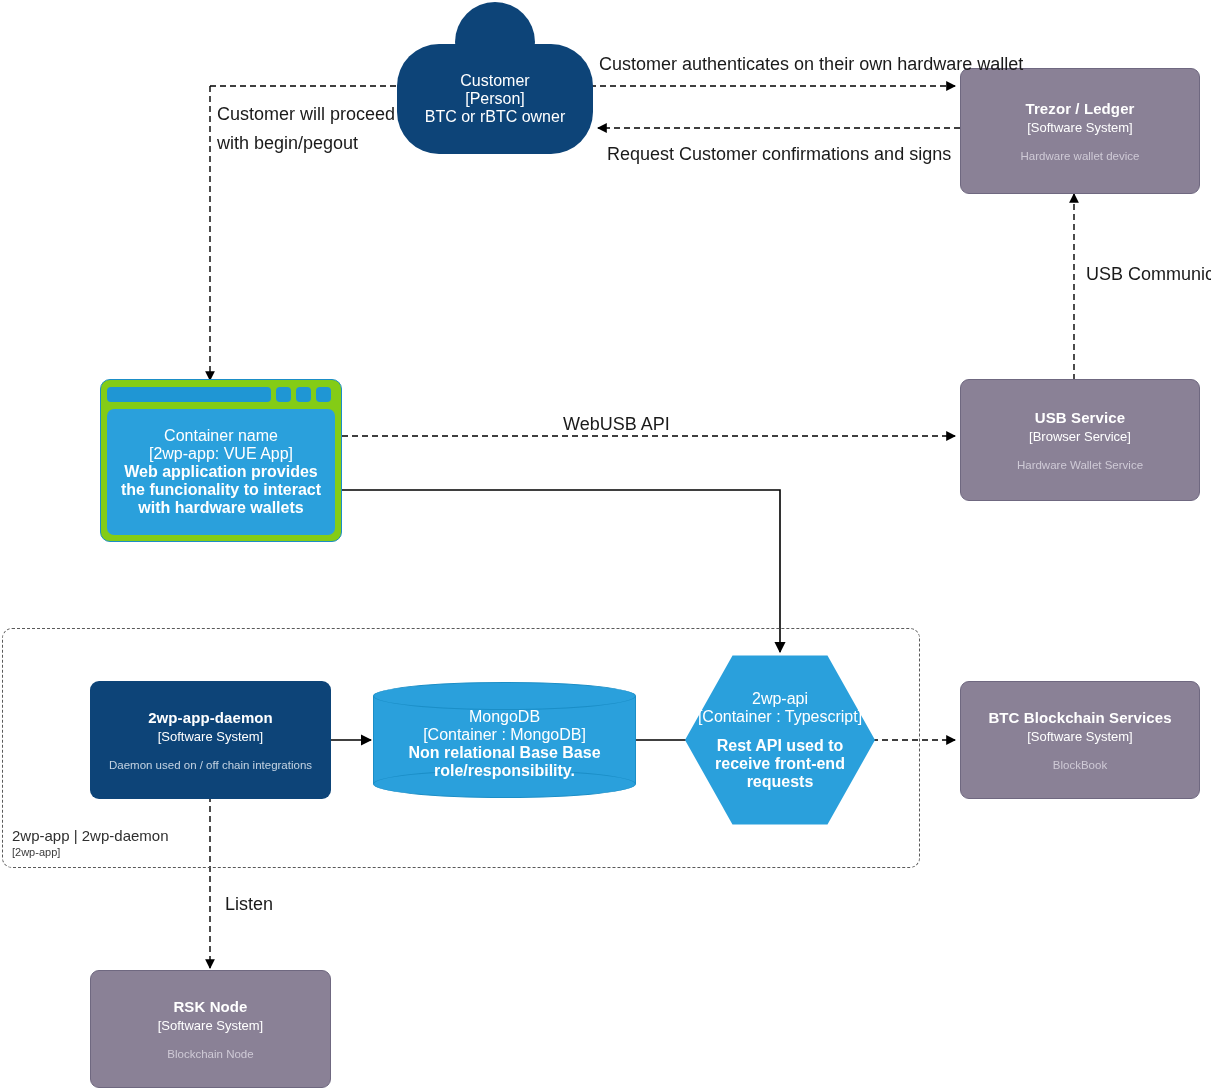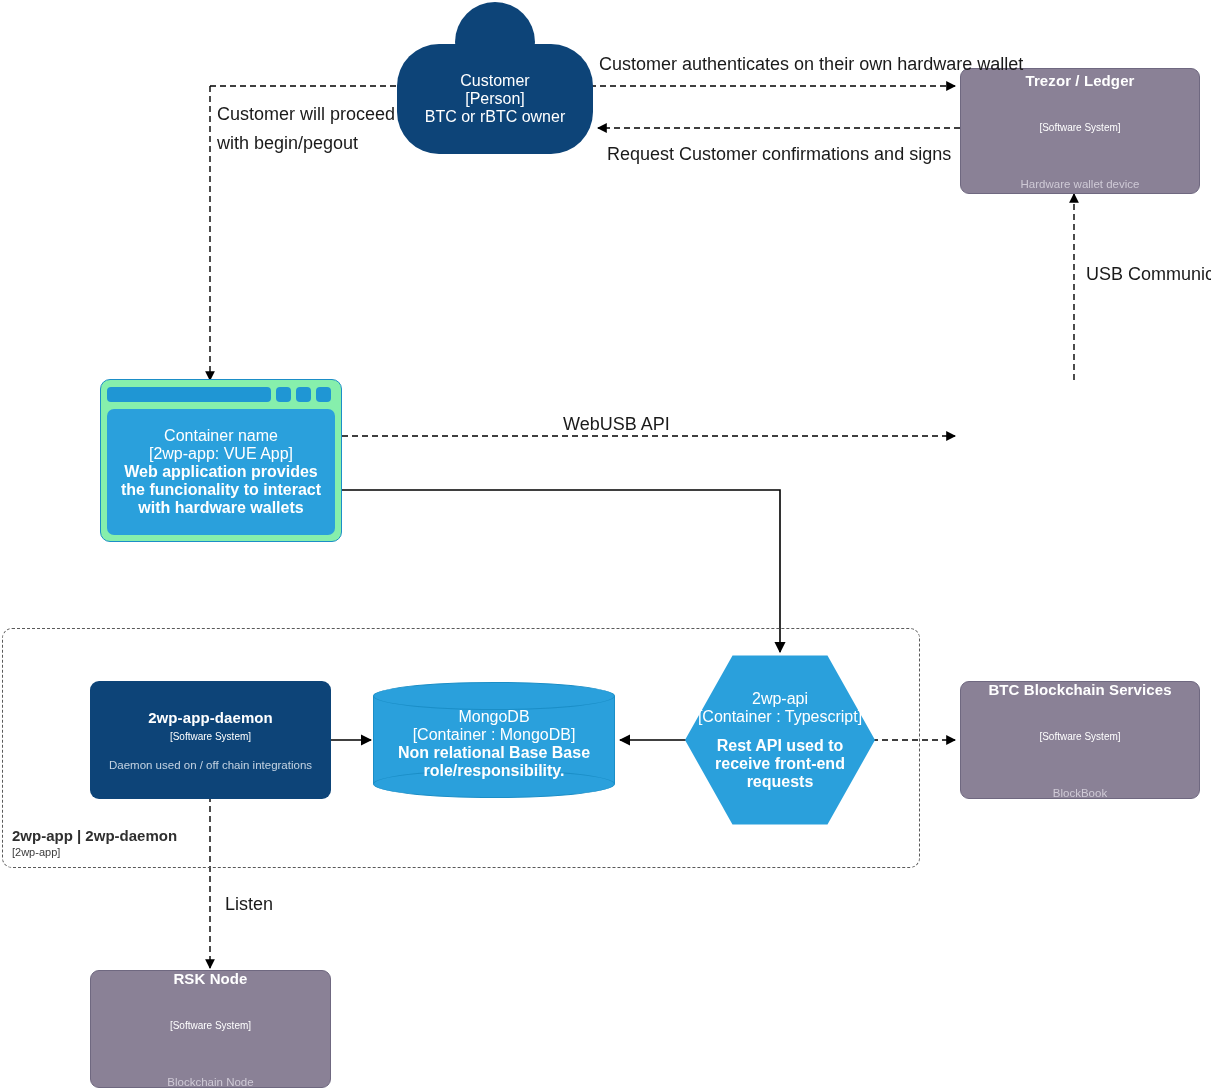"Trezor / Ledger" .sys { gap: 28px -> none }
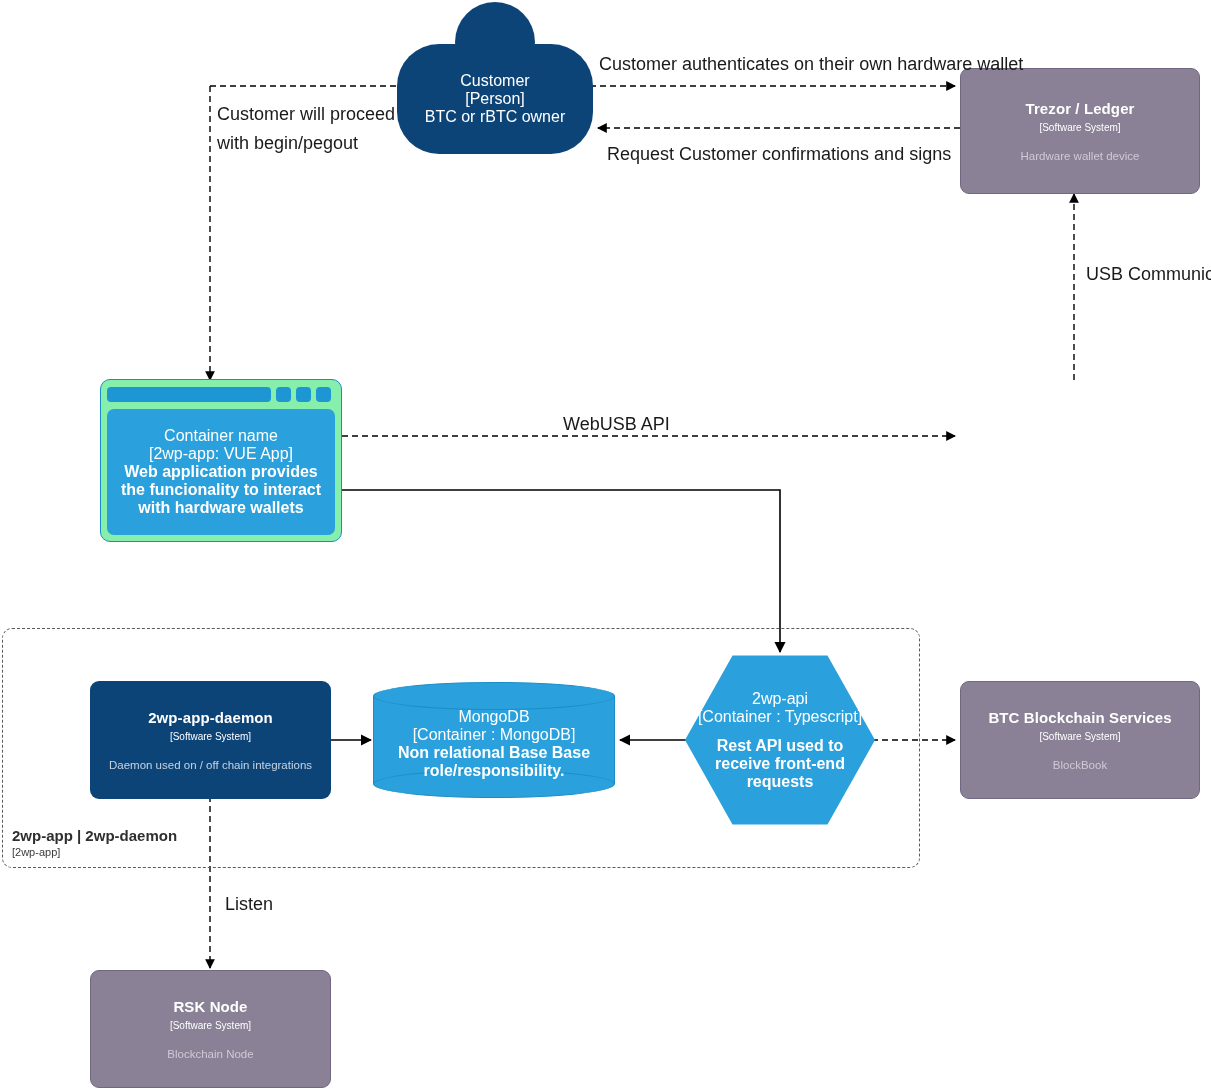"[Software System]" .node .n-tech { font-size: 10px -> 13px }
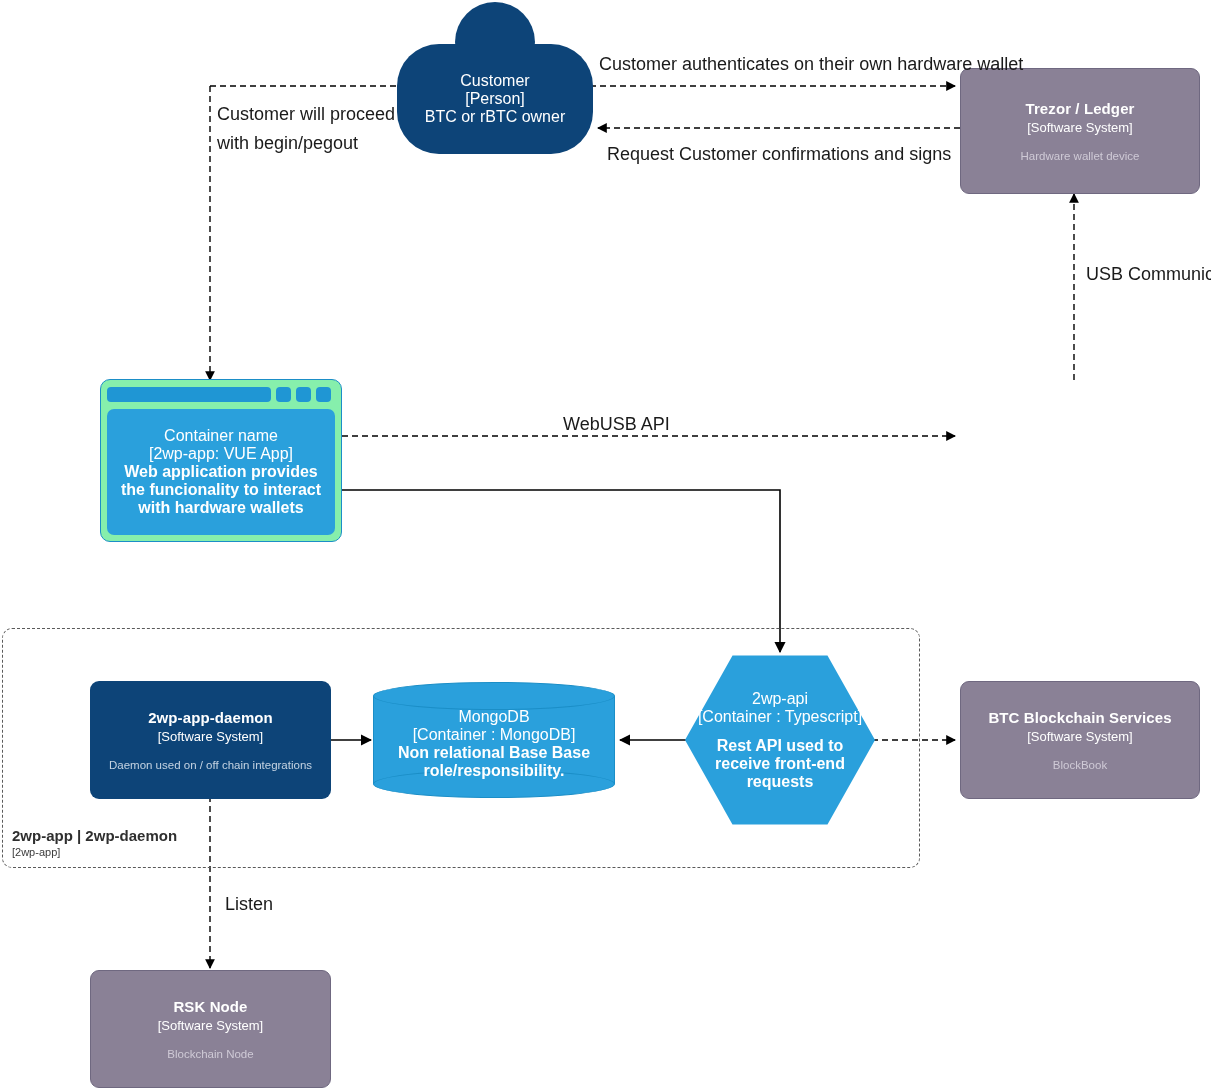"USB Service" div.node { html: none -> <div> <div>USB Service</div> <div>[Browser Service]</div> <div>Hardware Wallet Service</div> </div> }
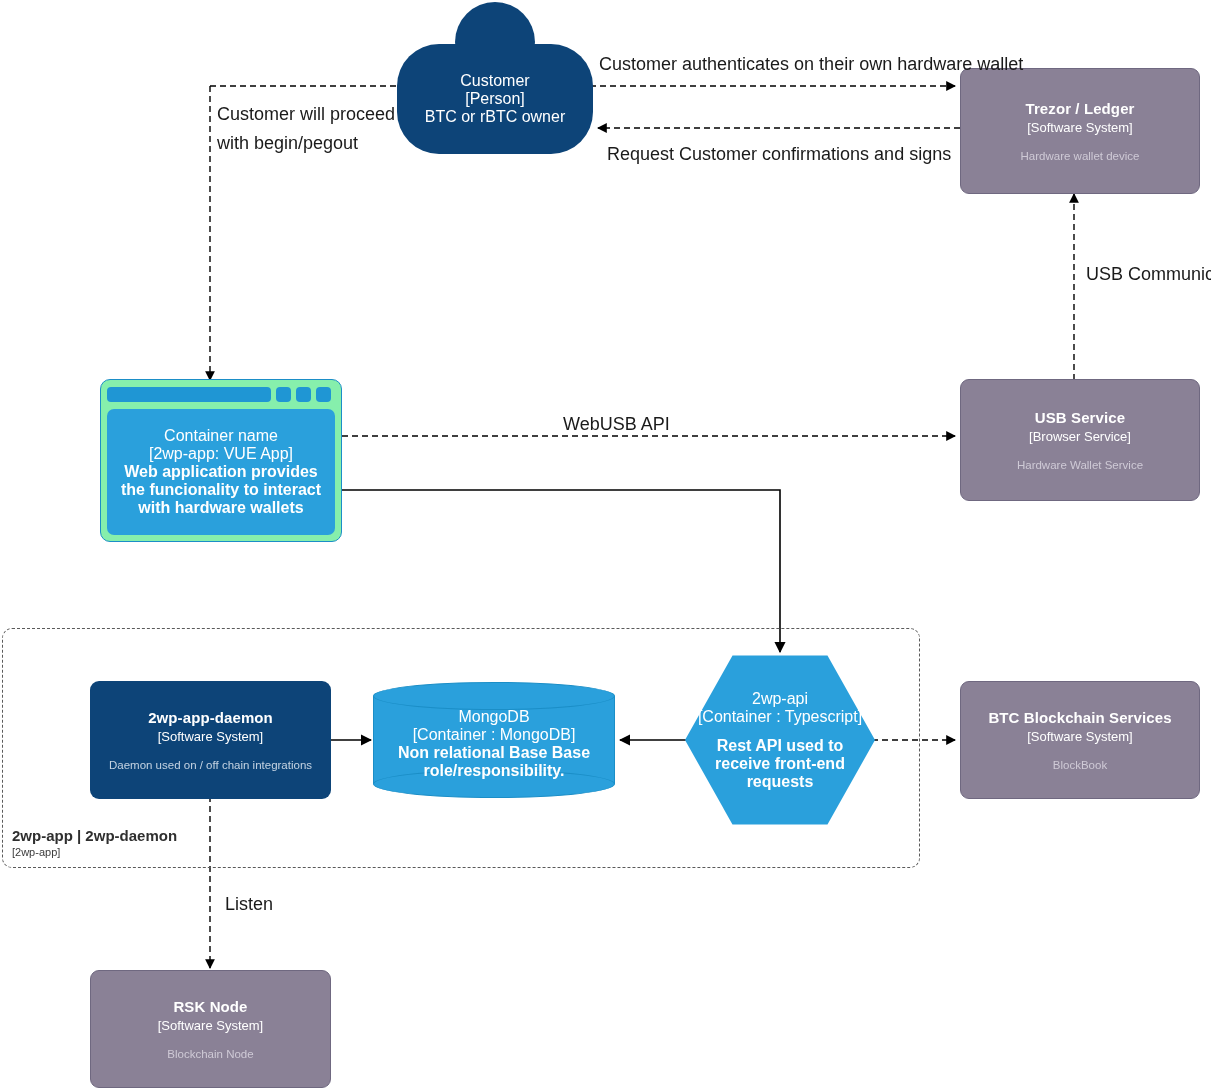"Container name" .browser { background: #86efac -> #84cc16 }
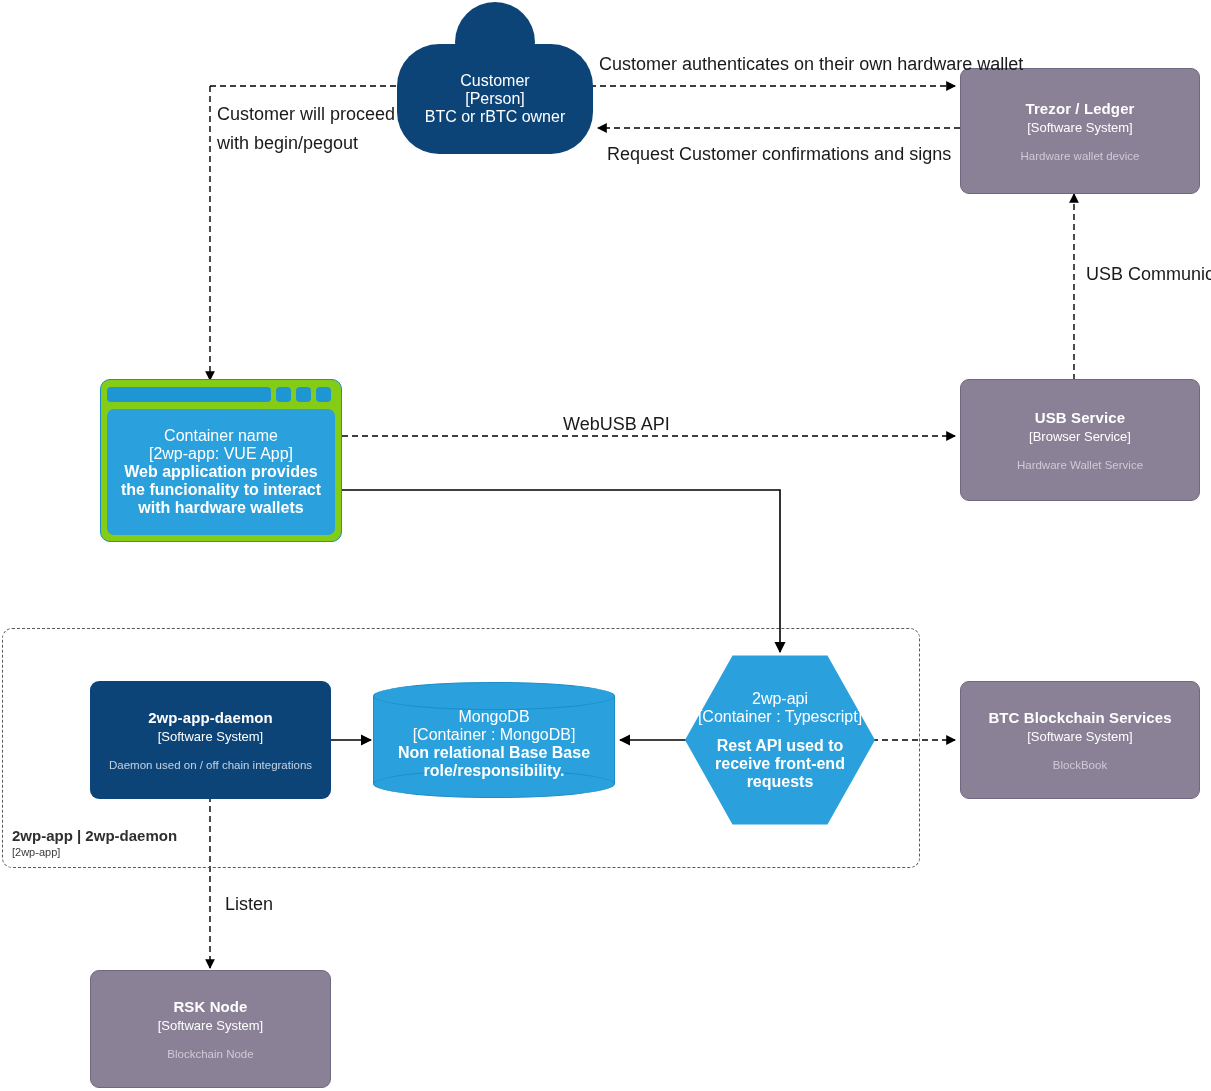"MongoDB" .cylinder { padding-left: none -> 21px }
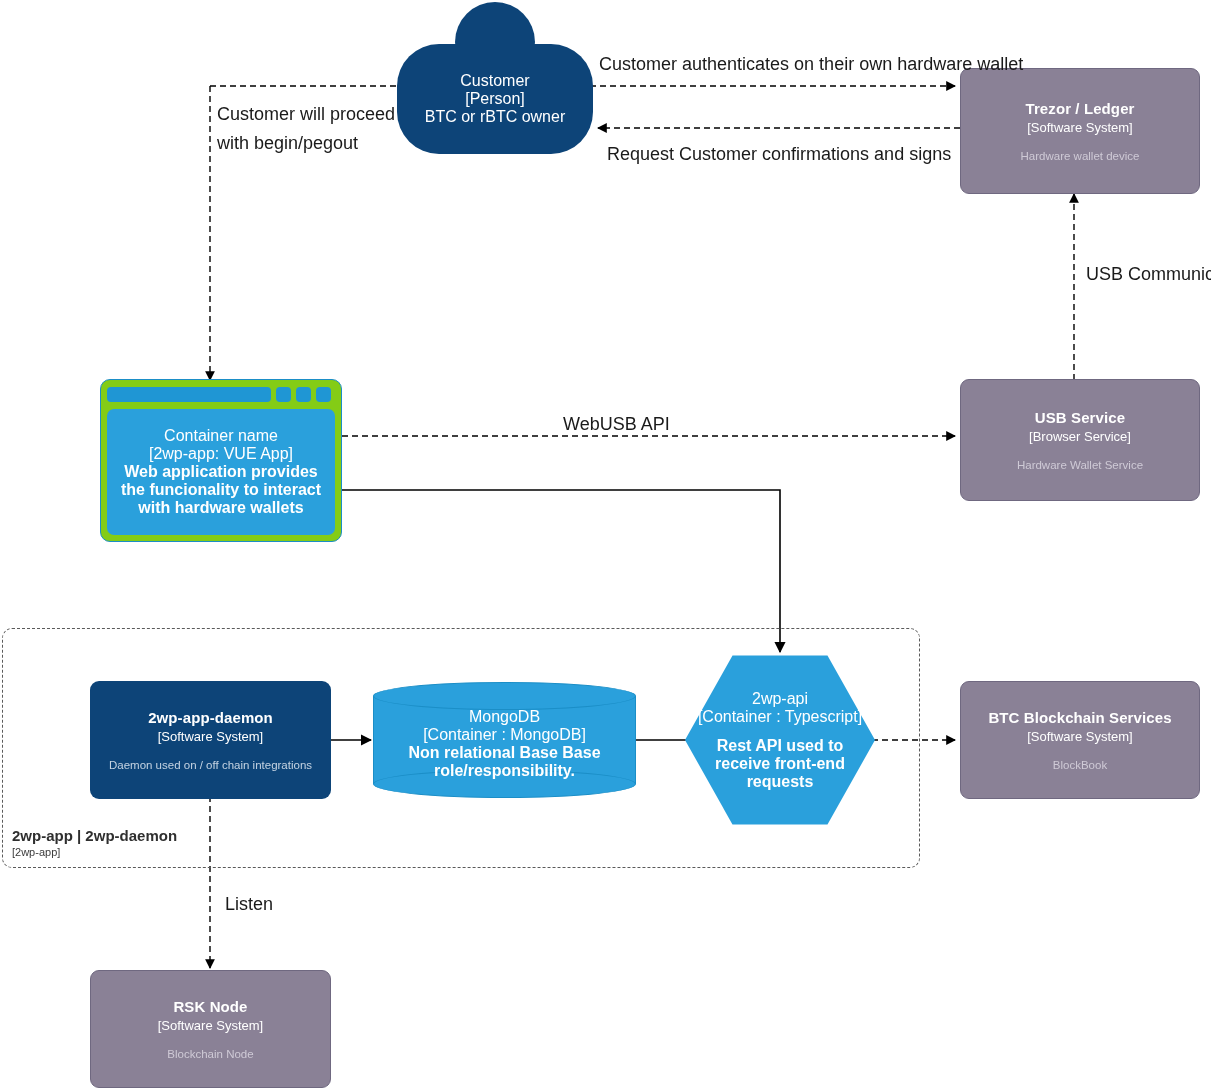"2wp-app | 2wp-daemon" .boundary-label .b-title { font-weight: bold -> normal }
